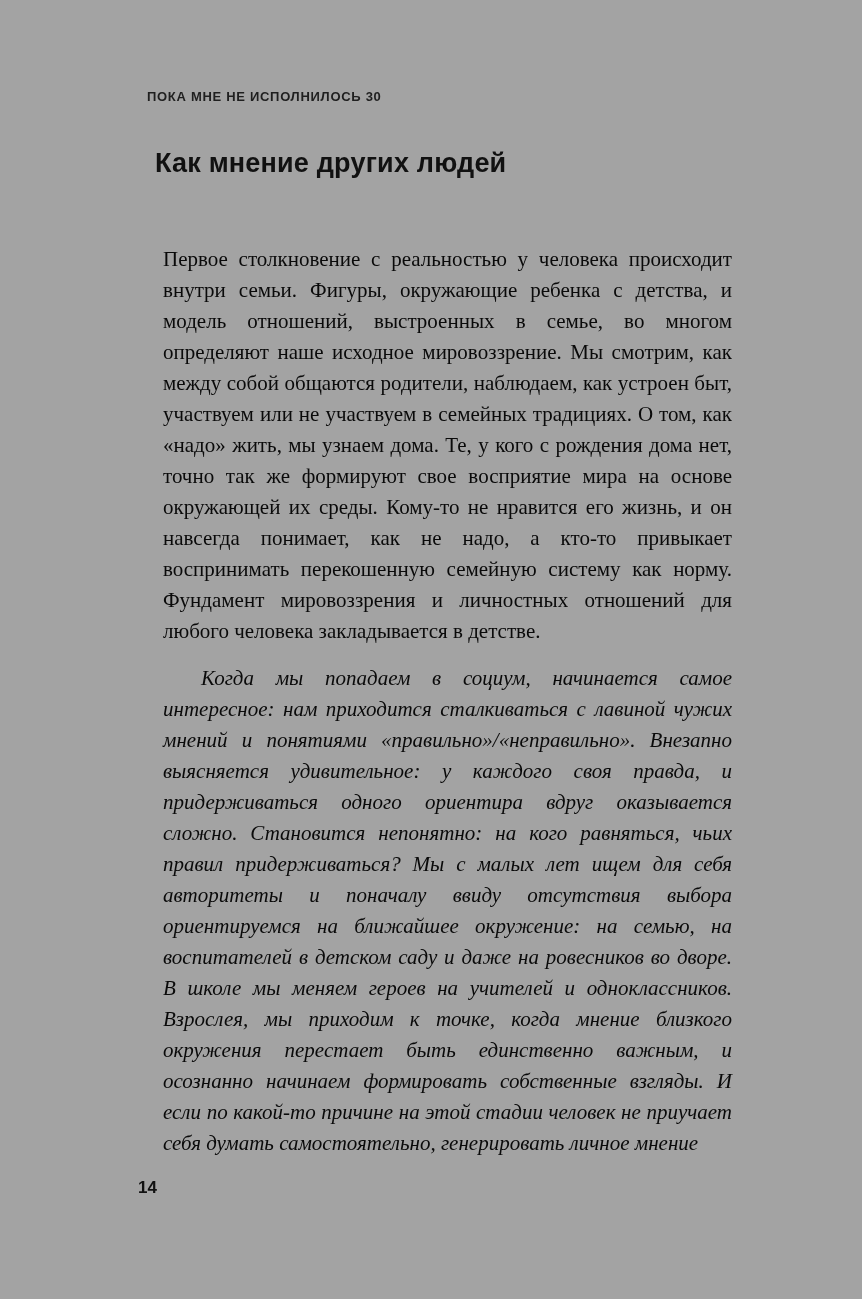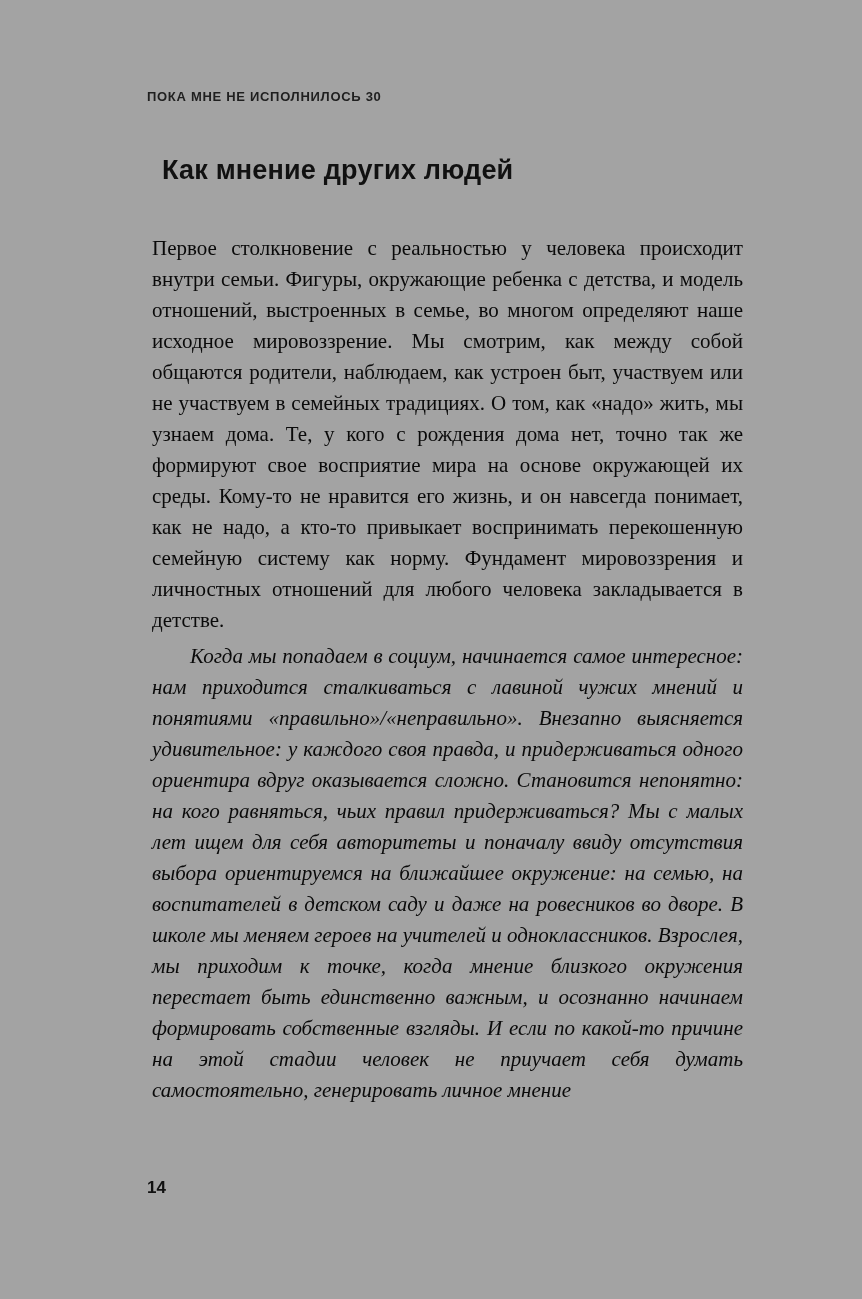"Как мнение других людей" .chapter-title { margin: 16px -> 9px }
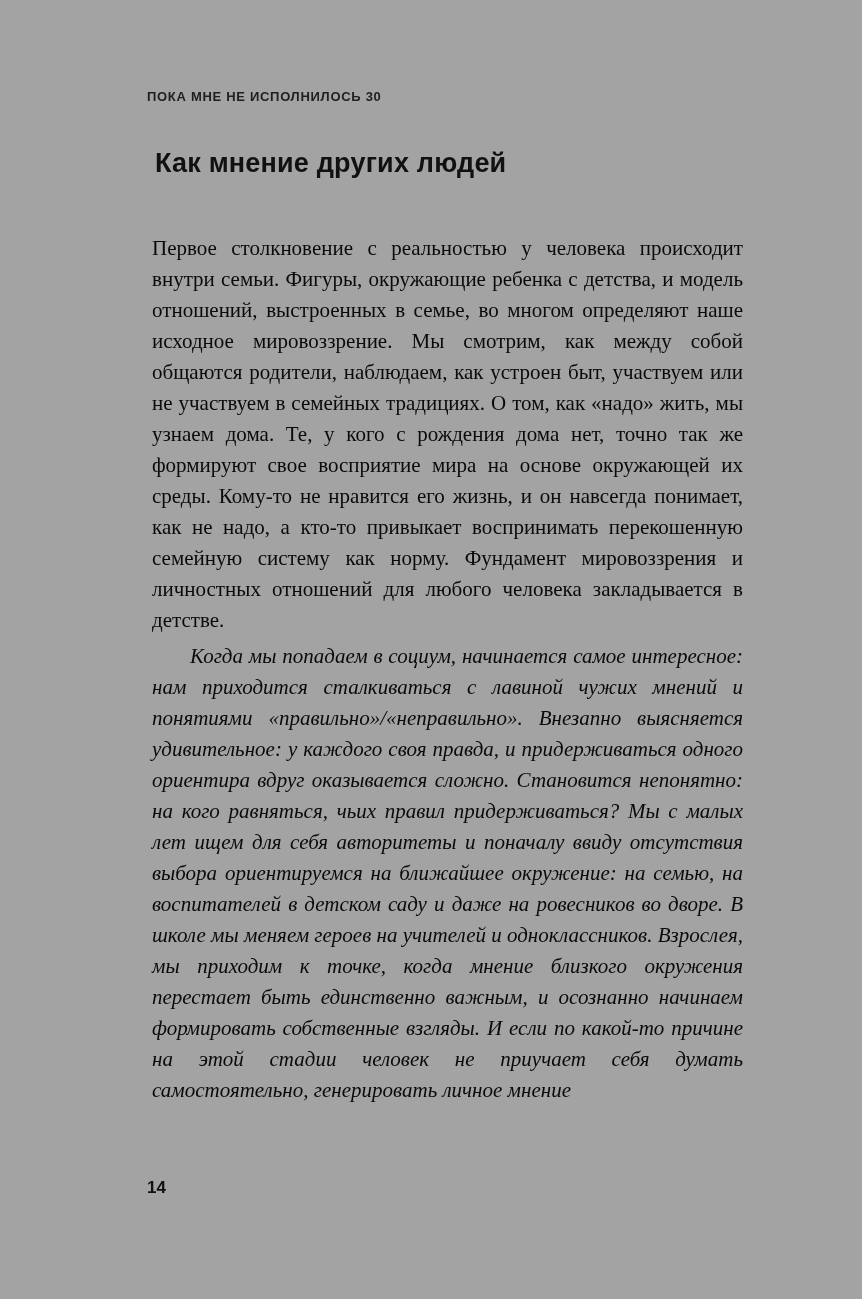"Первое столкновение с реальностью у" .para { margin: 5px -> 16px }
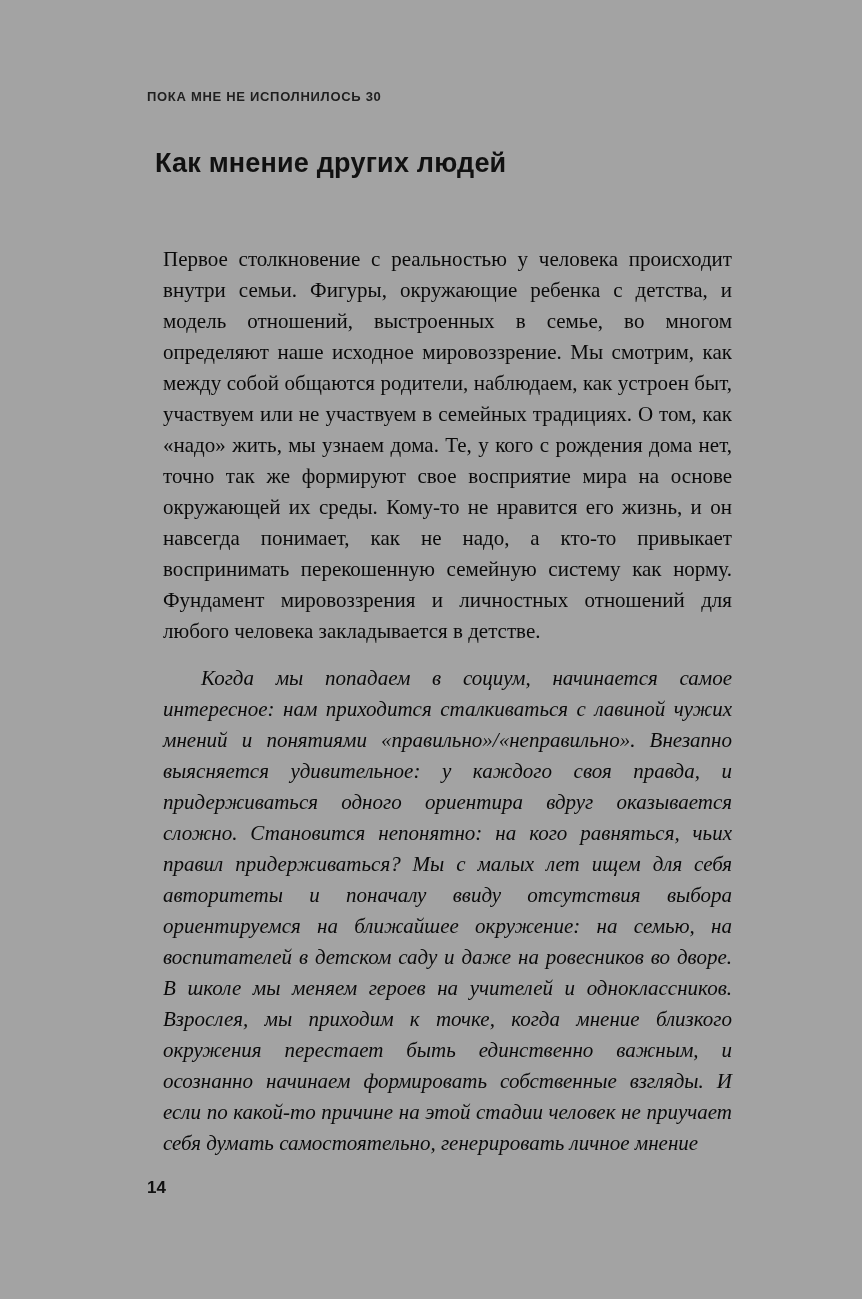"14" .page-number { left: 147px -> 138px }
